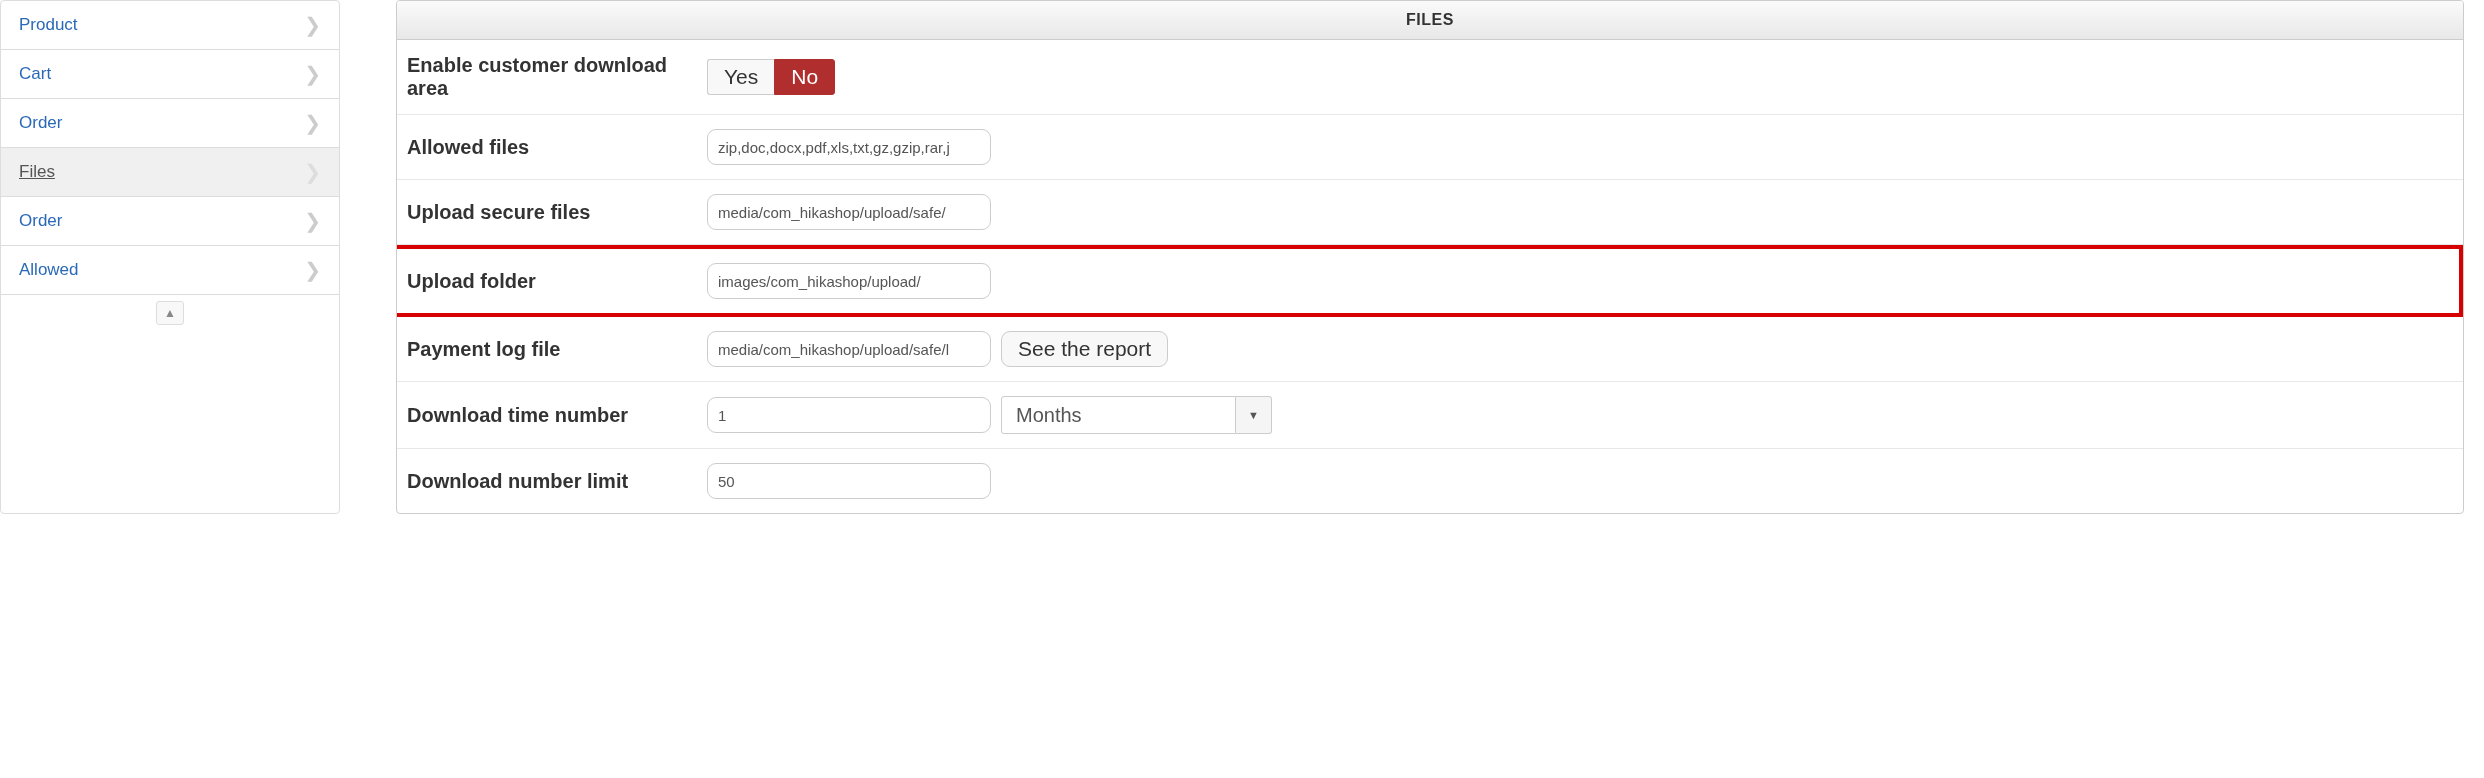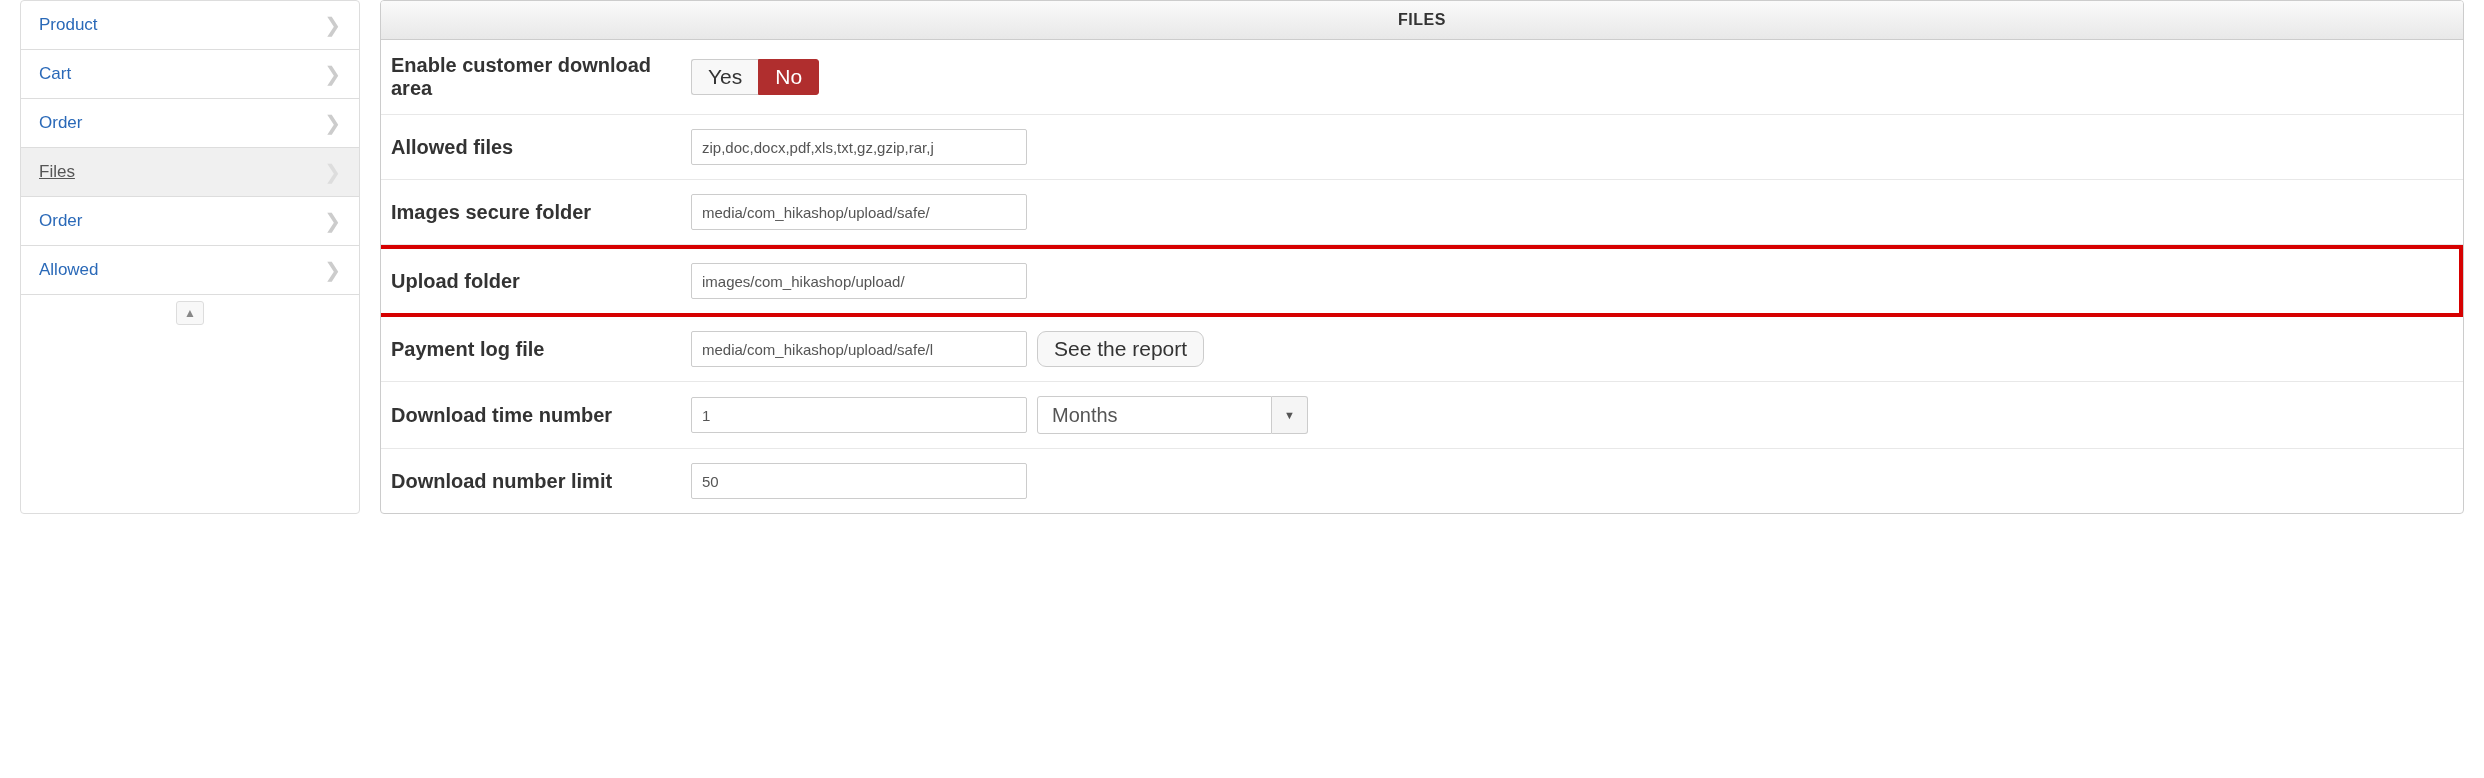"Product" .container { gap: 20px -> 56px; padding-left: 20px -> none }
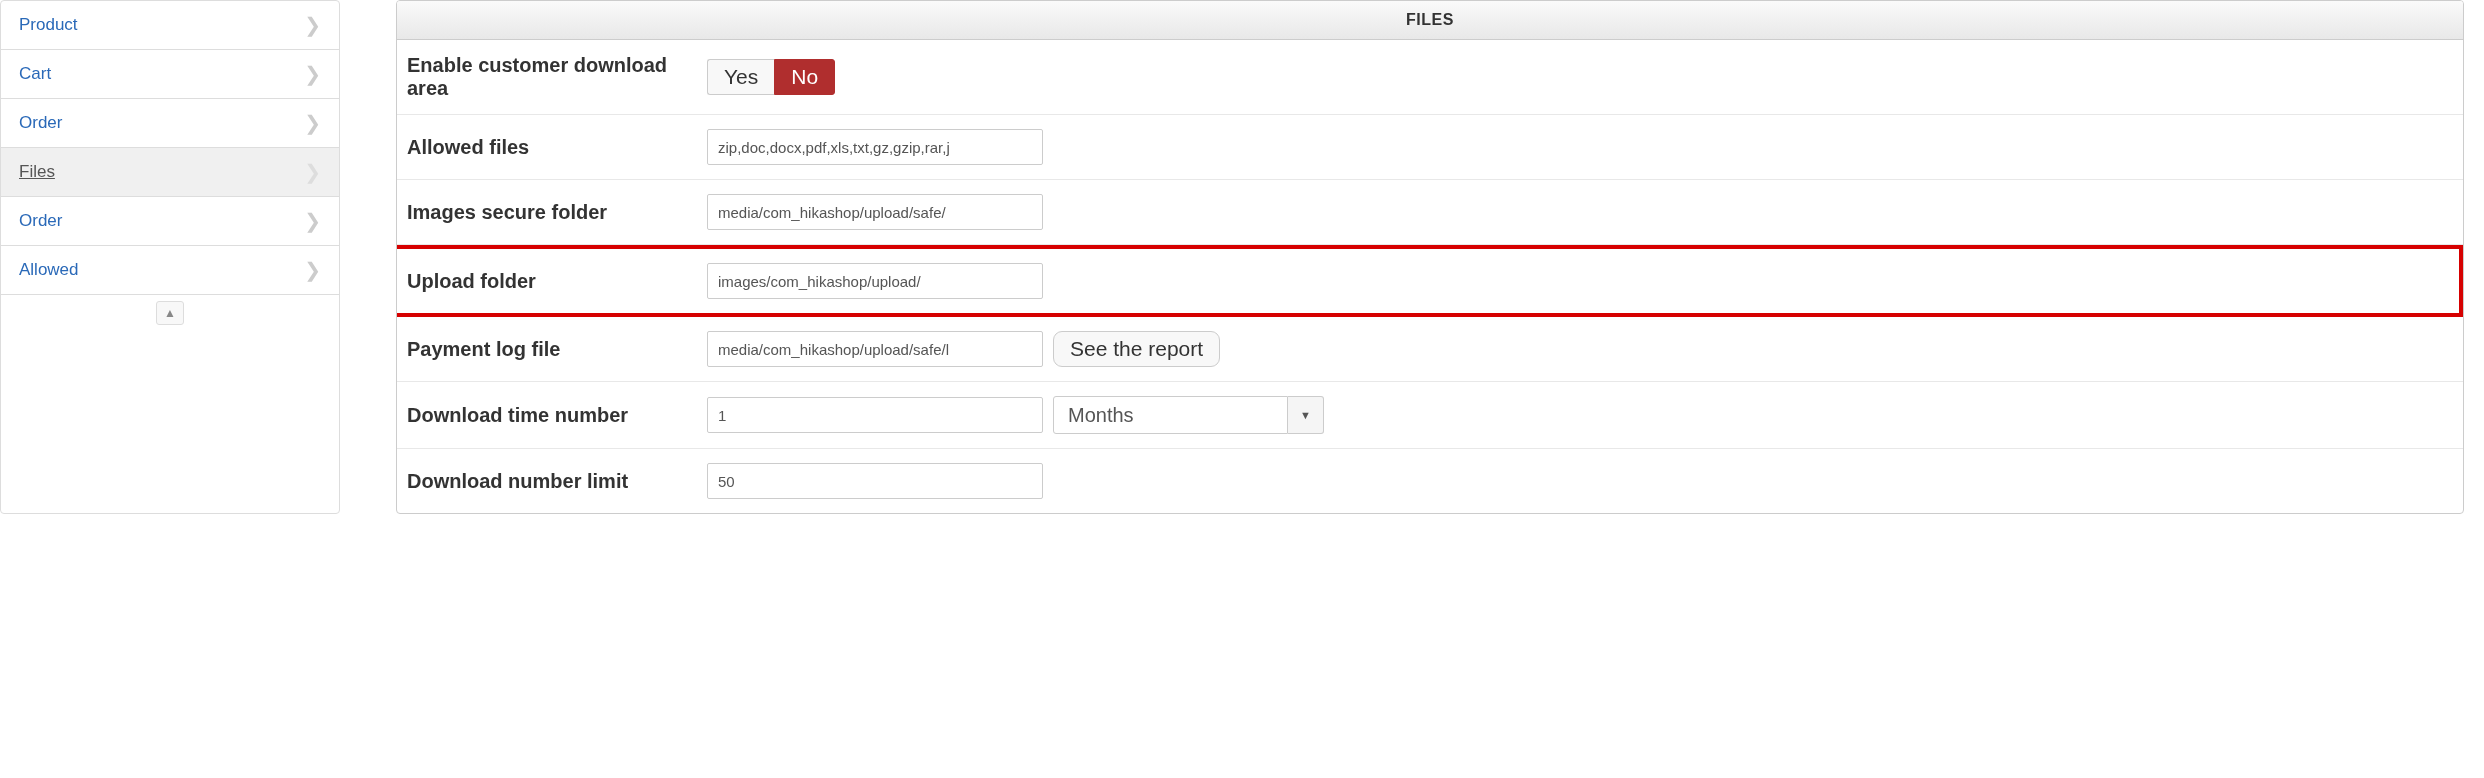"zip,doc,docx,pdf,xls,txt,gz,gzip,rar,j" .text-input { border-radius: 2px -> 9px; width: 336px -> 284px }
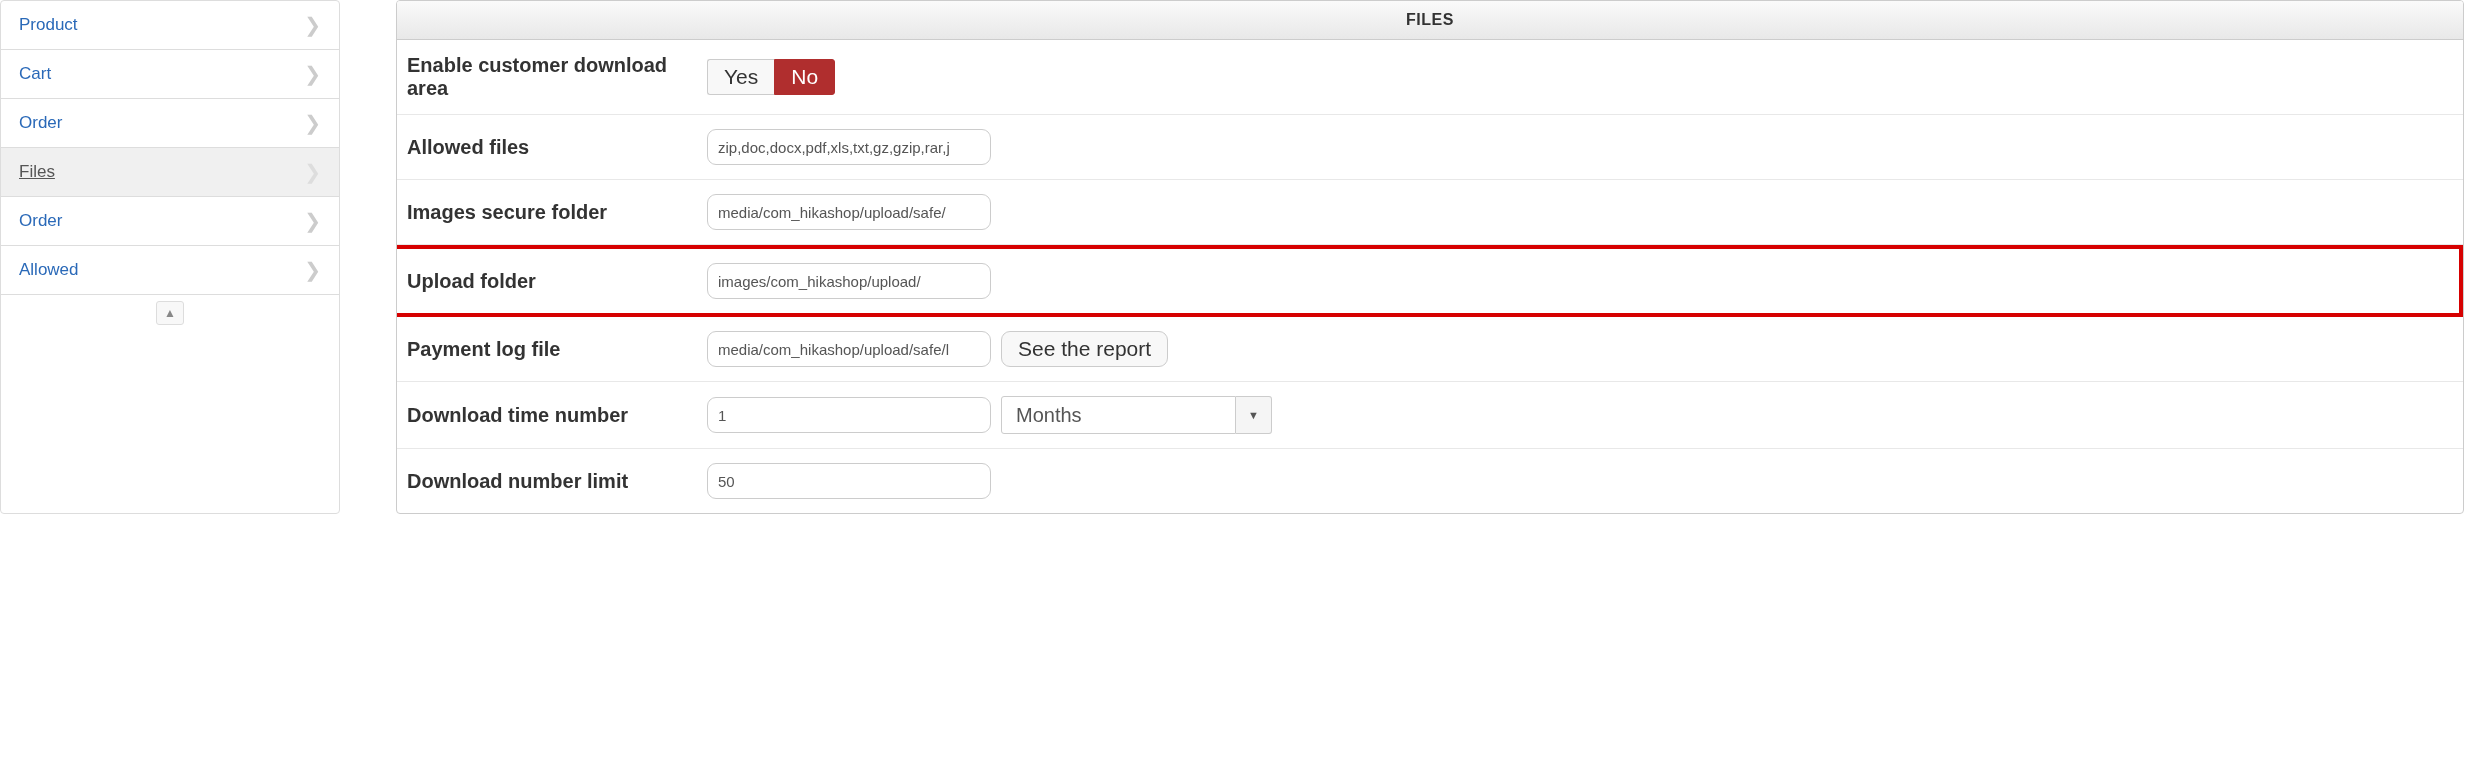"Images secure folder" div.form-label { text: Images secure folder -> Upload secure files }
